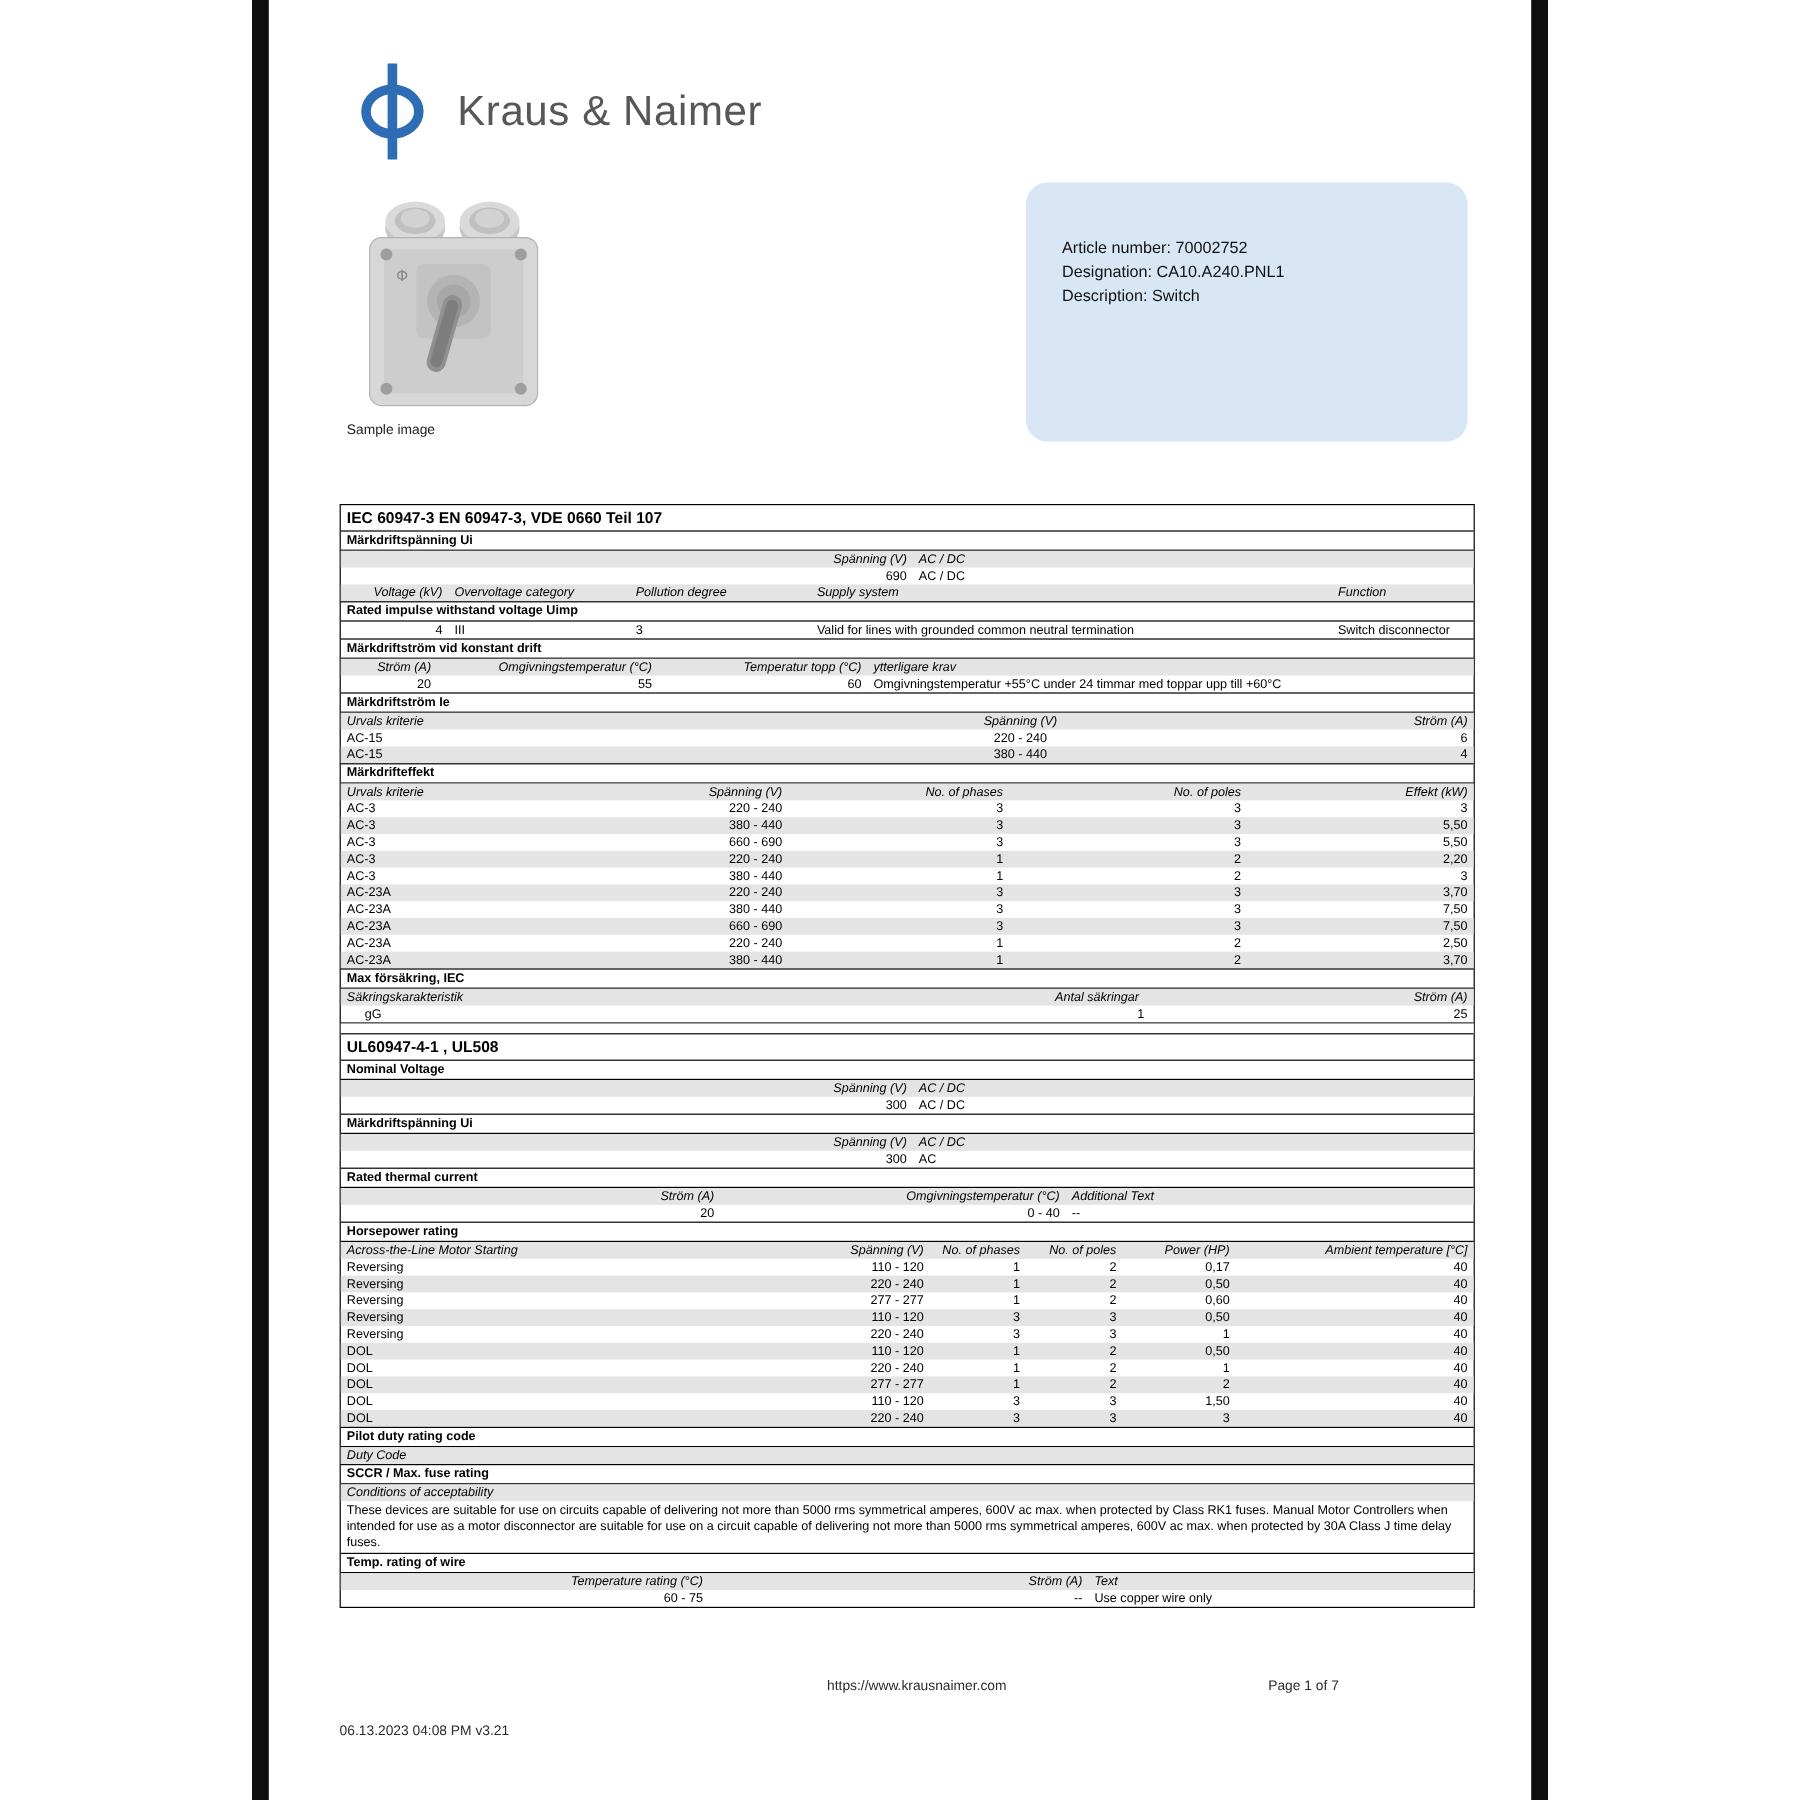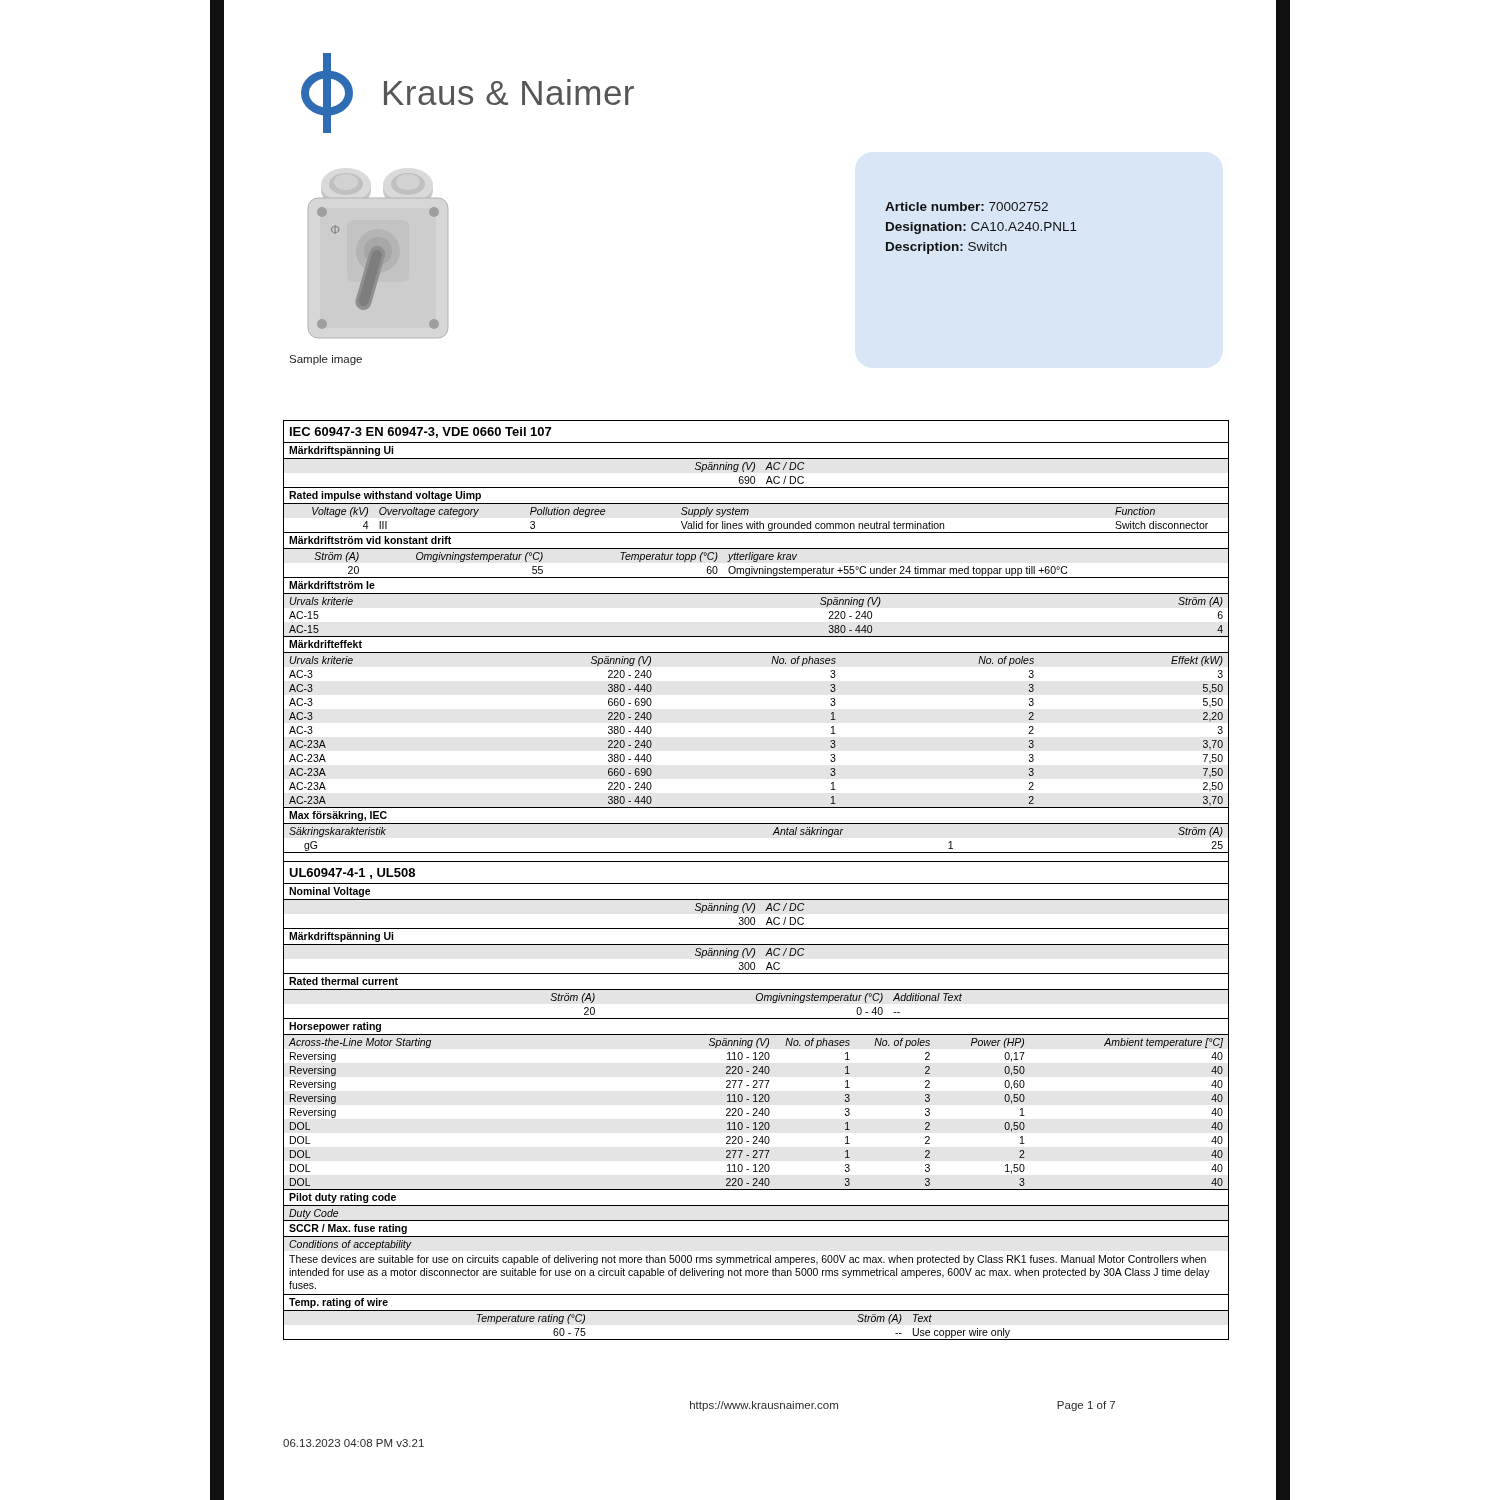"Article number:" .panel .fields b { font-weight: bold -> normal }
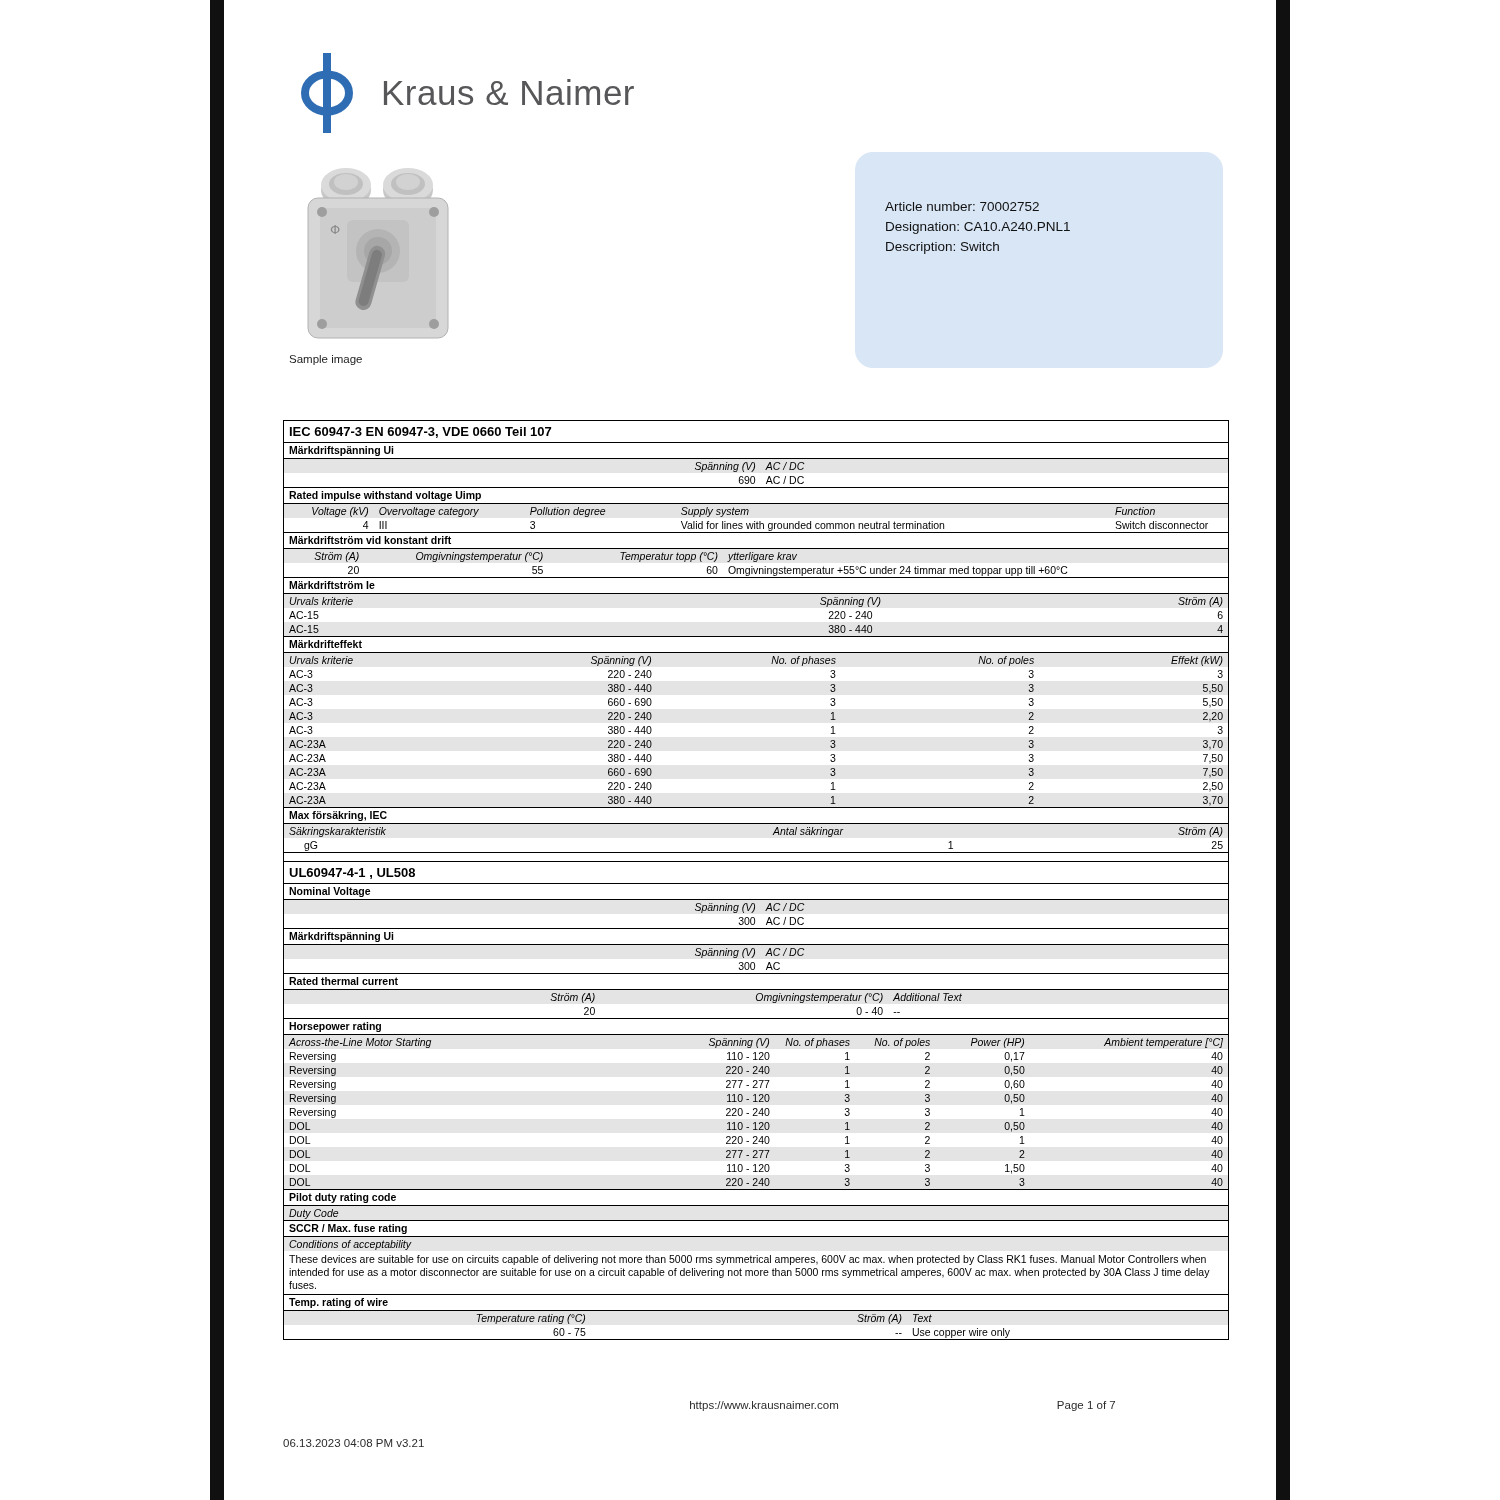"Rated impulse withstand voltage Uimp" div.trow { order: before "Voltage (kV)" -> after "Voltage (kV)" }
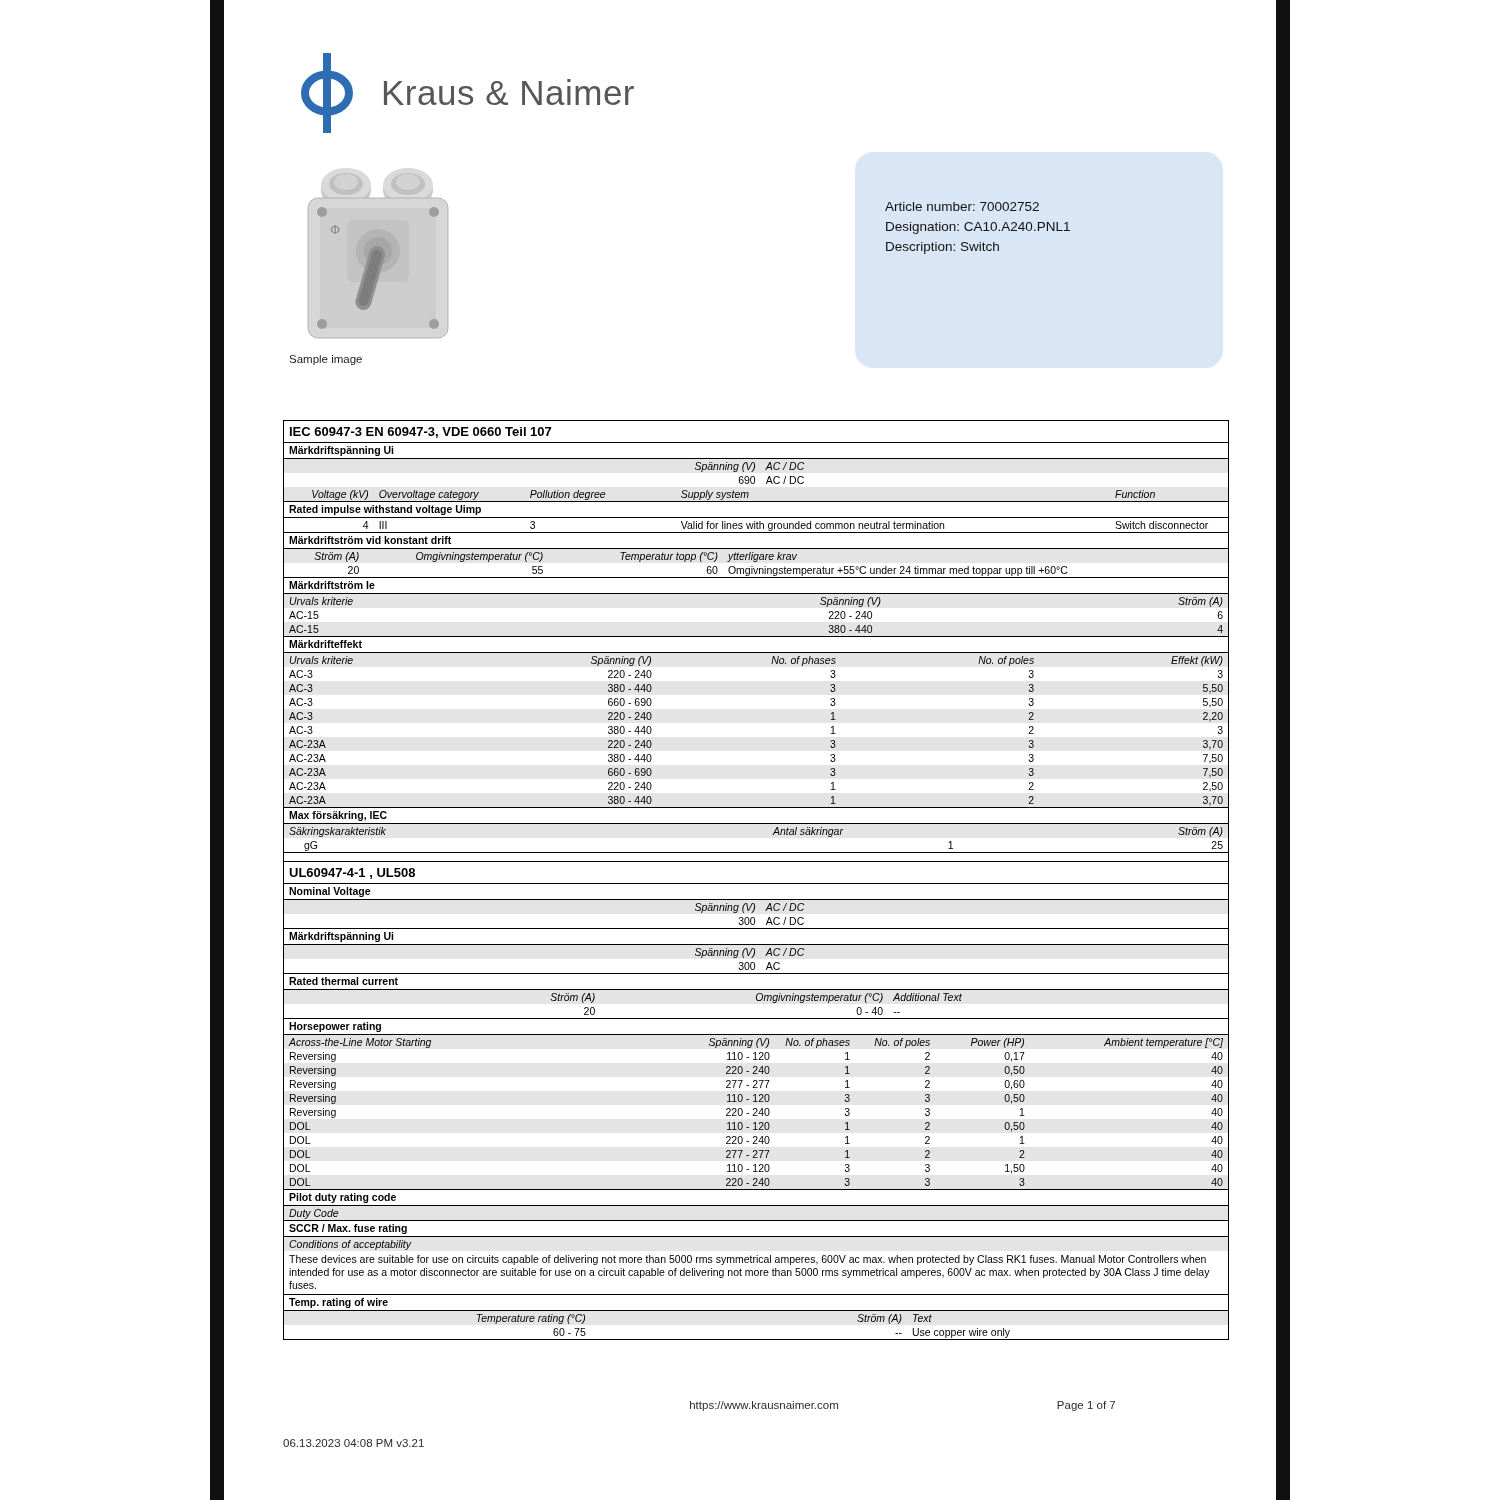"Antal säkringar" div.tcell { text-align: center -> none }
